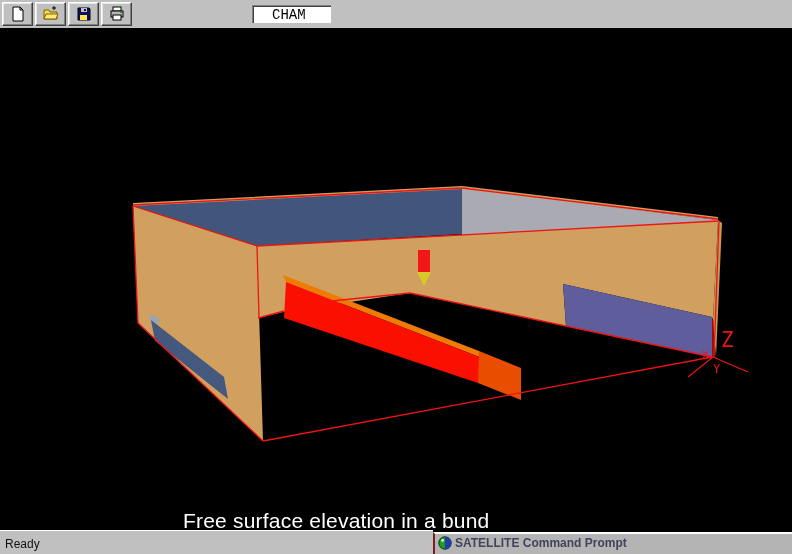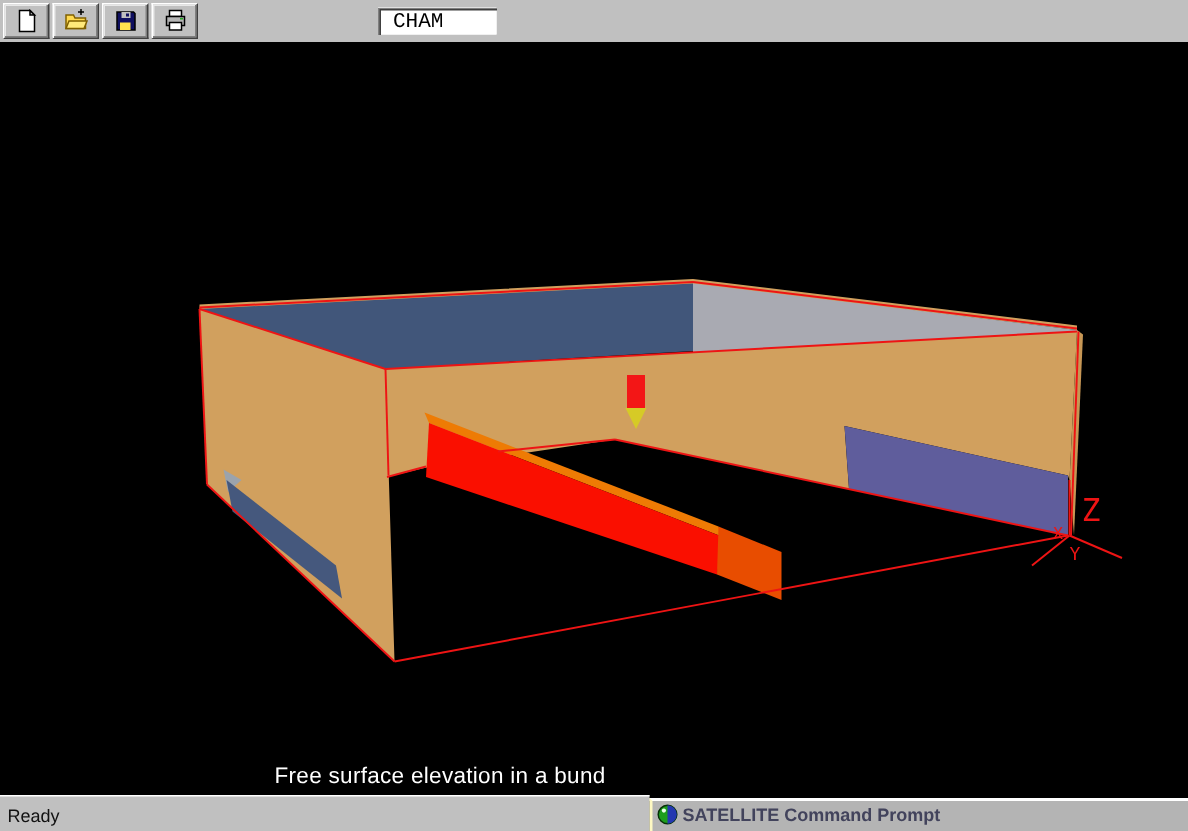"CHAM" .field { padding: 1px 0 0 10px -> 1px 0 0 20px }
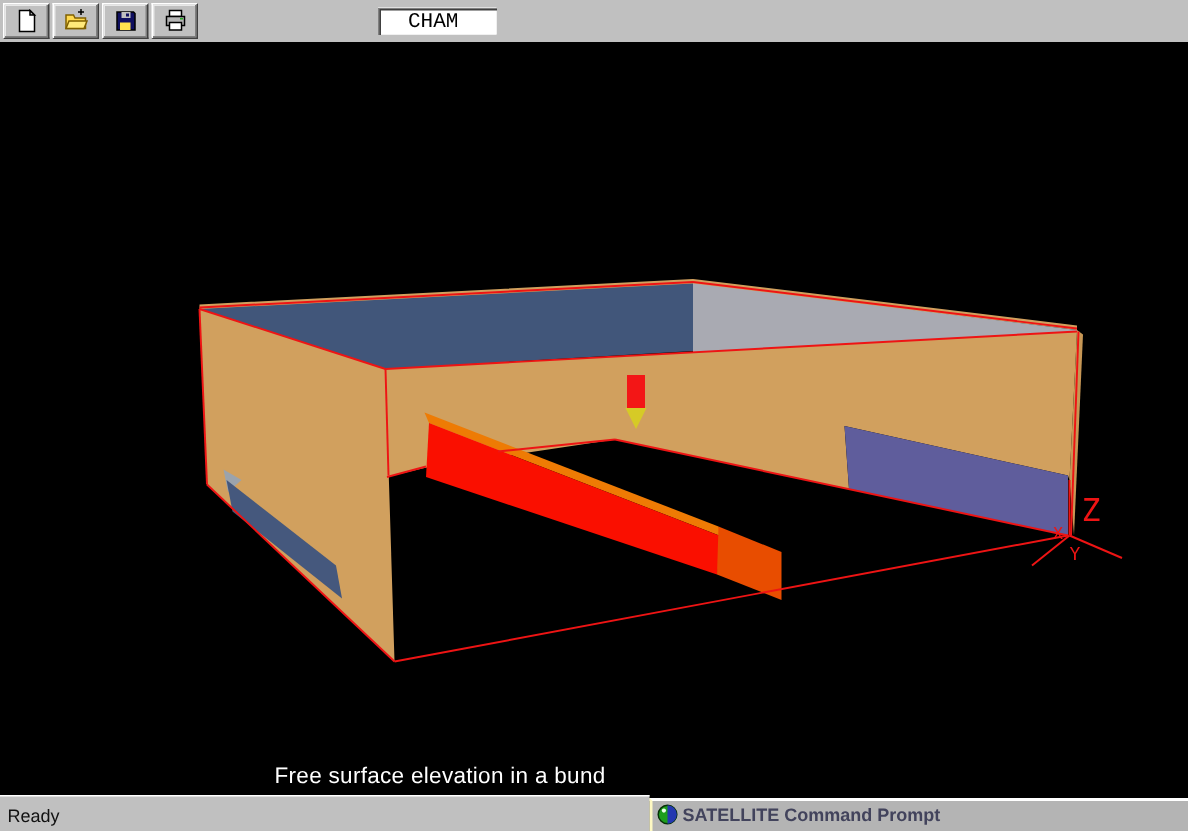"Free surface elevation in a" .caption { font-size: 15px -> 21px }
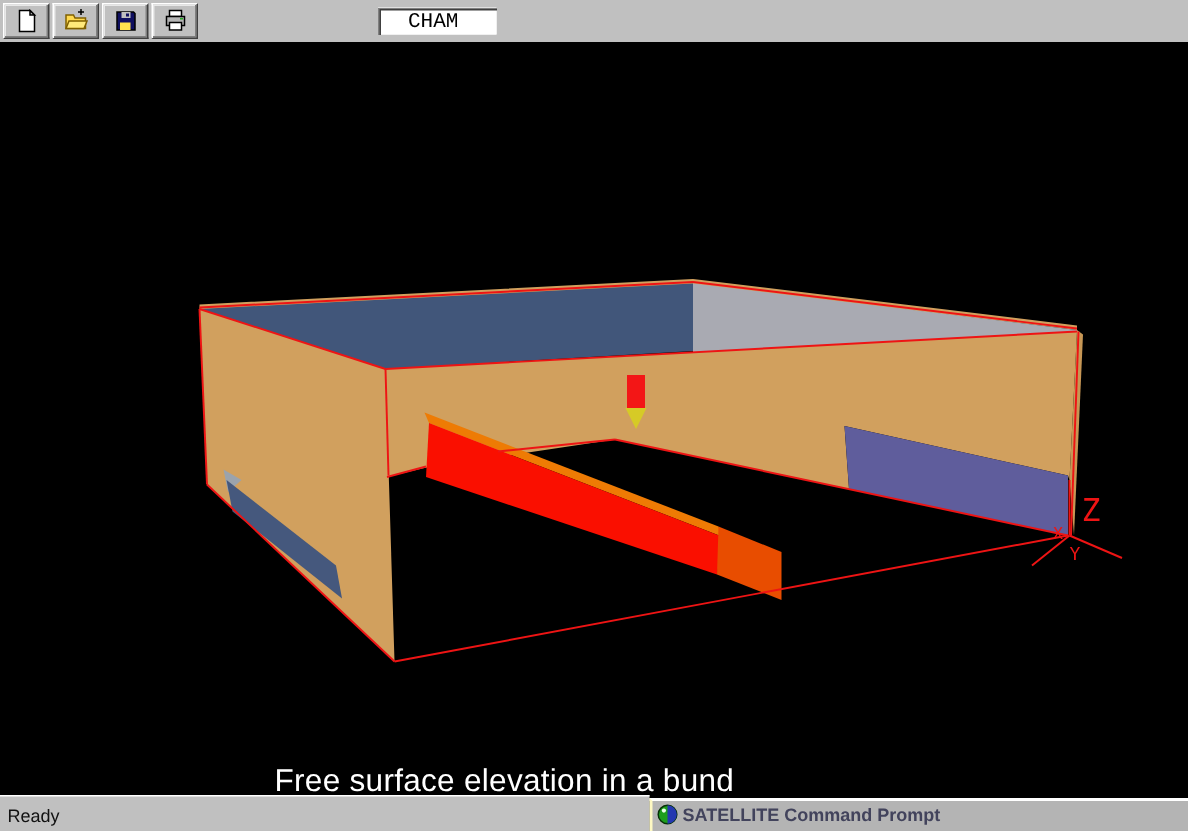"SATELLITE Command Prompt" .taskwin { border-left: 2px solid #fef9c3 -> 2px solid #7f1d1d }
